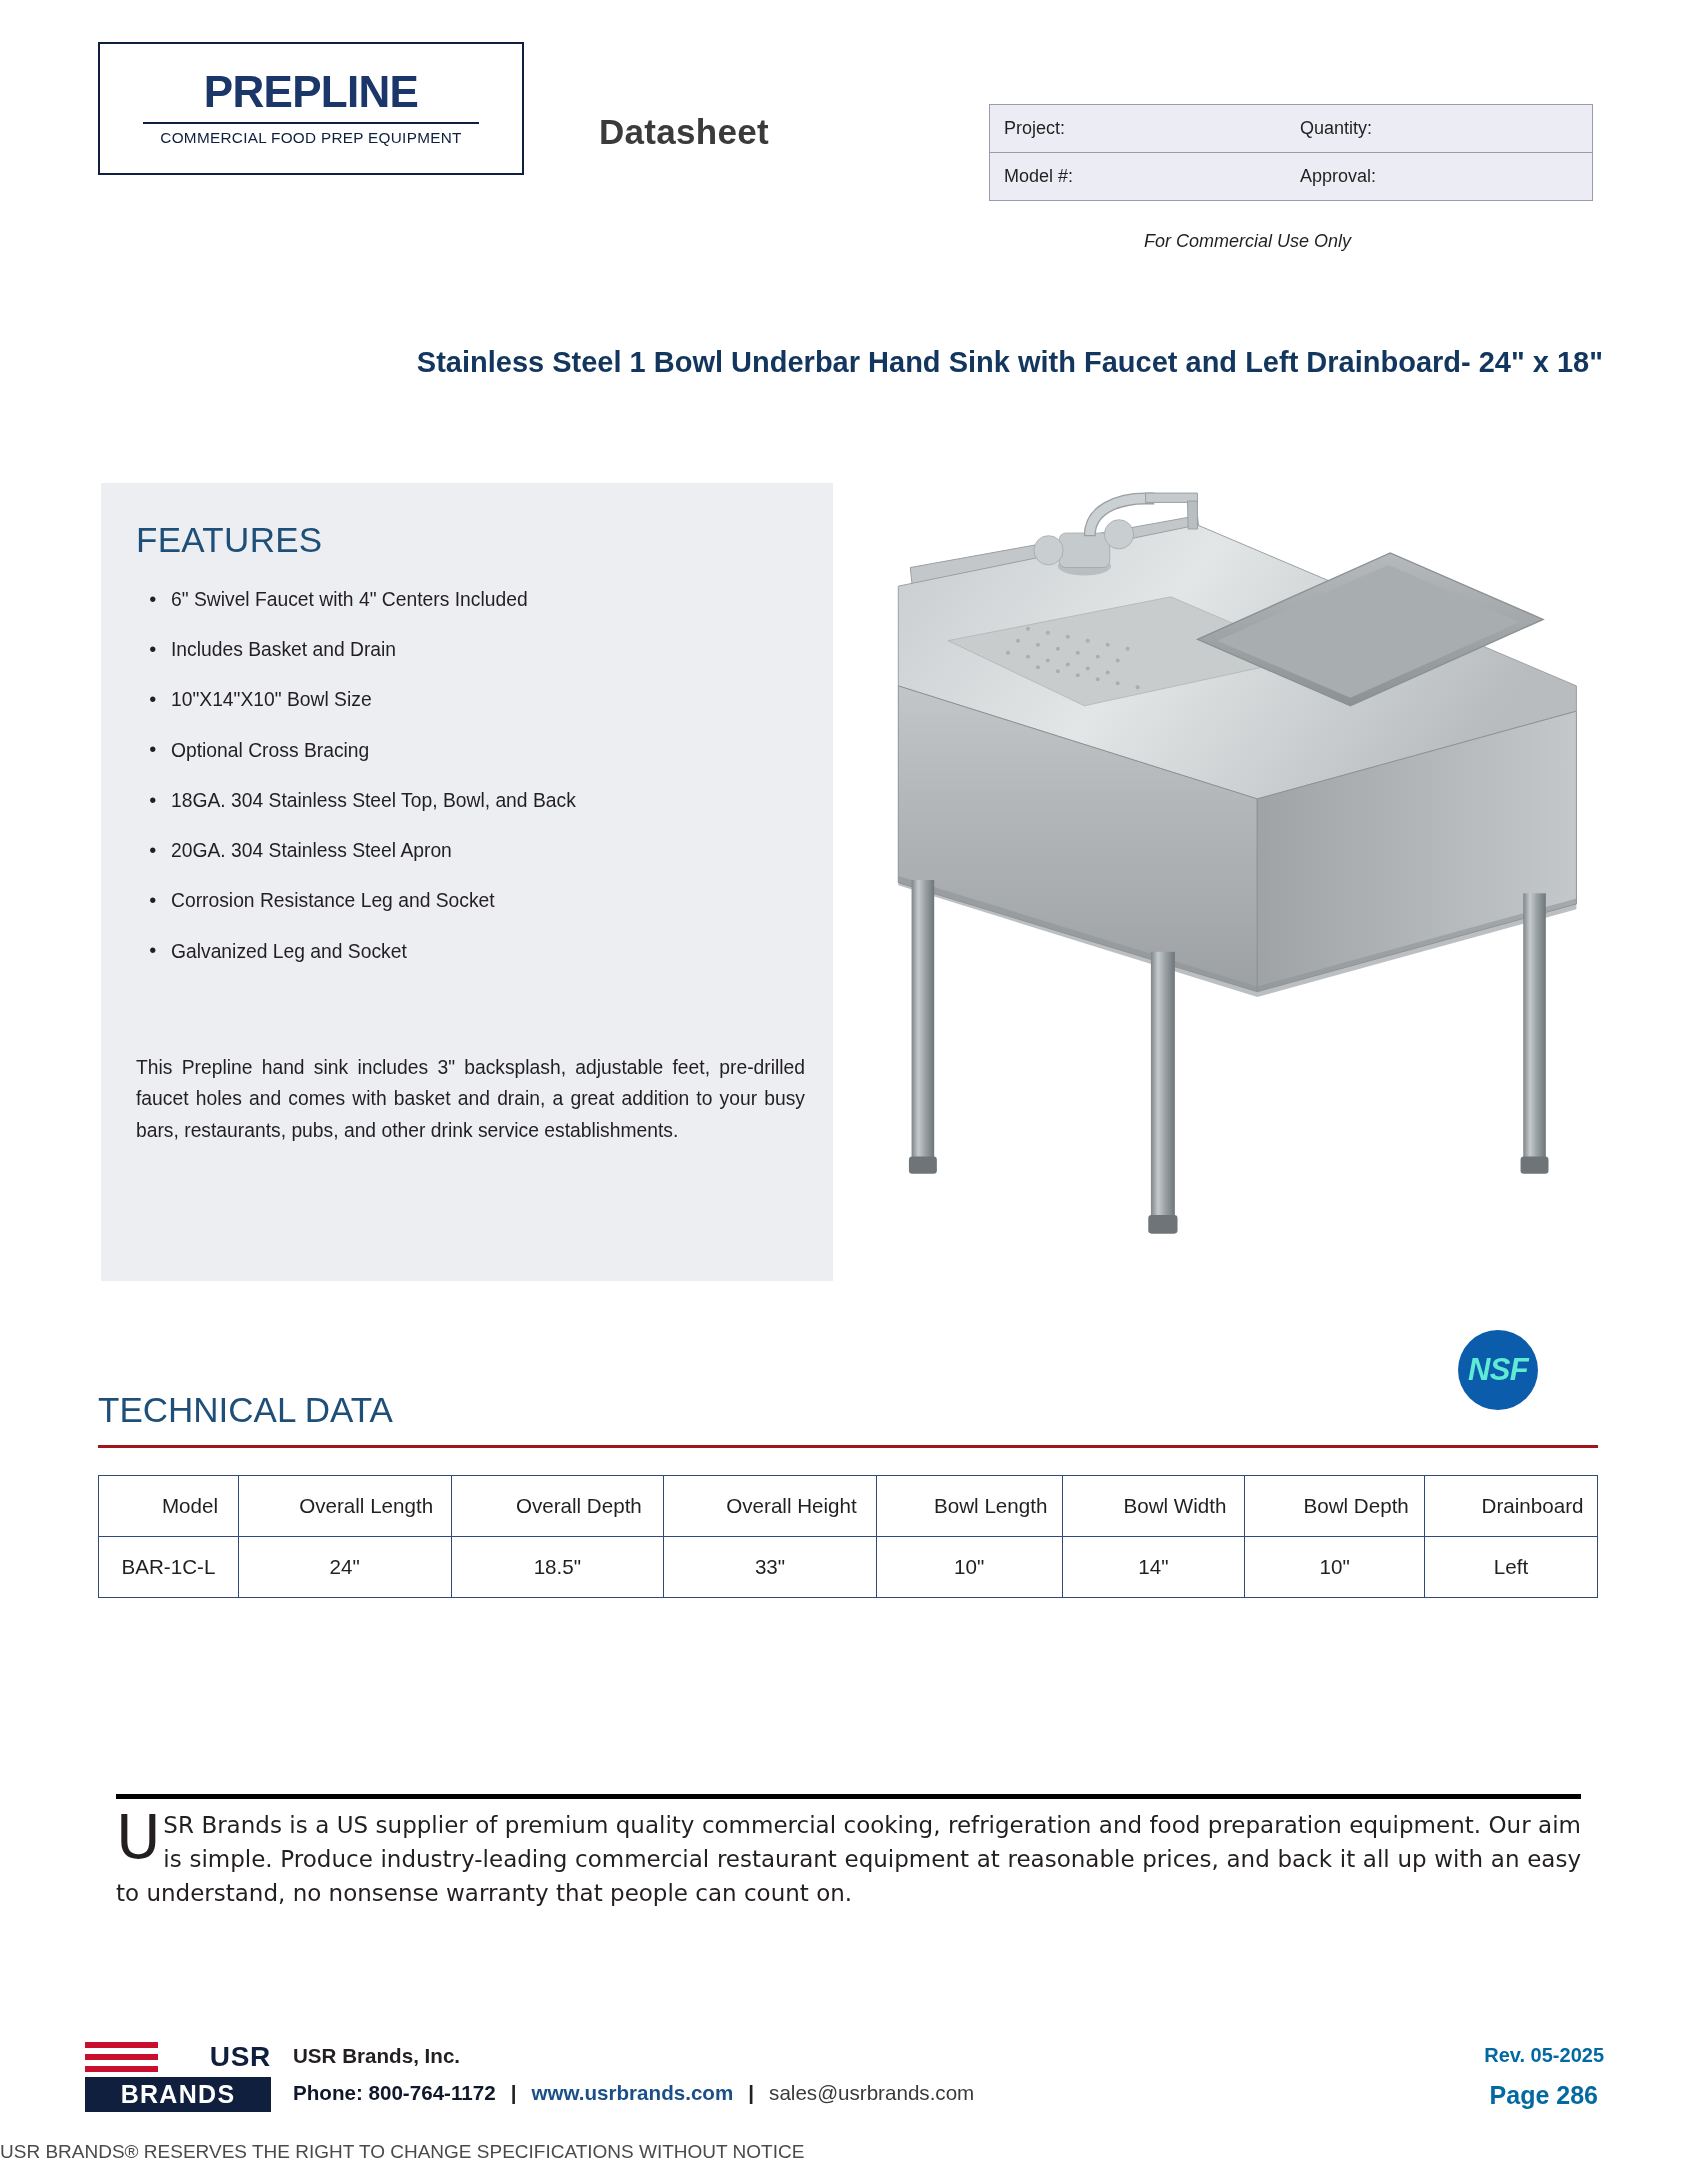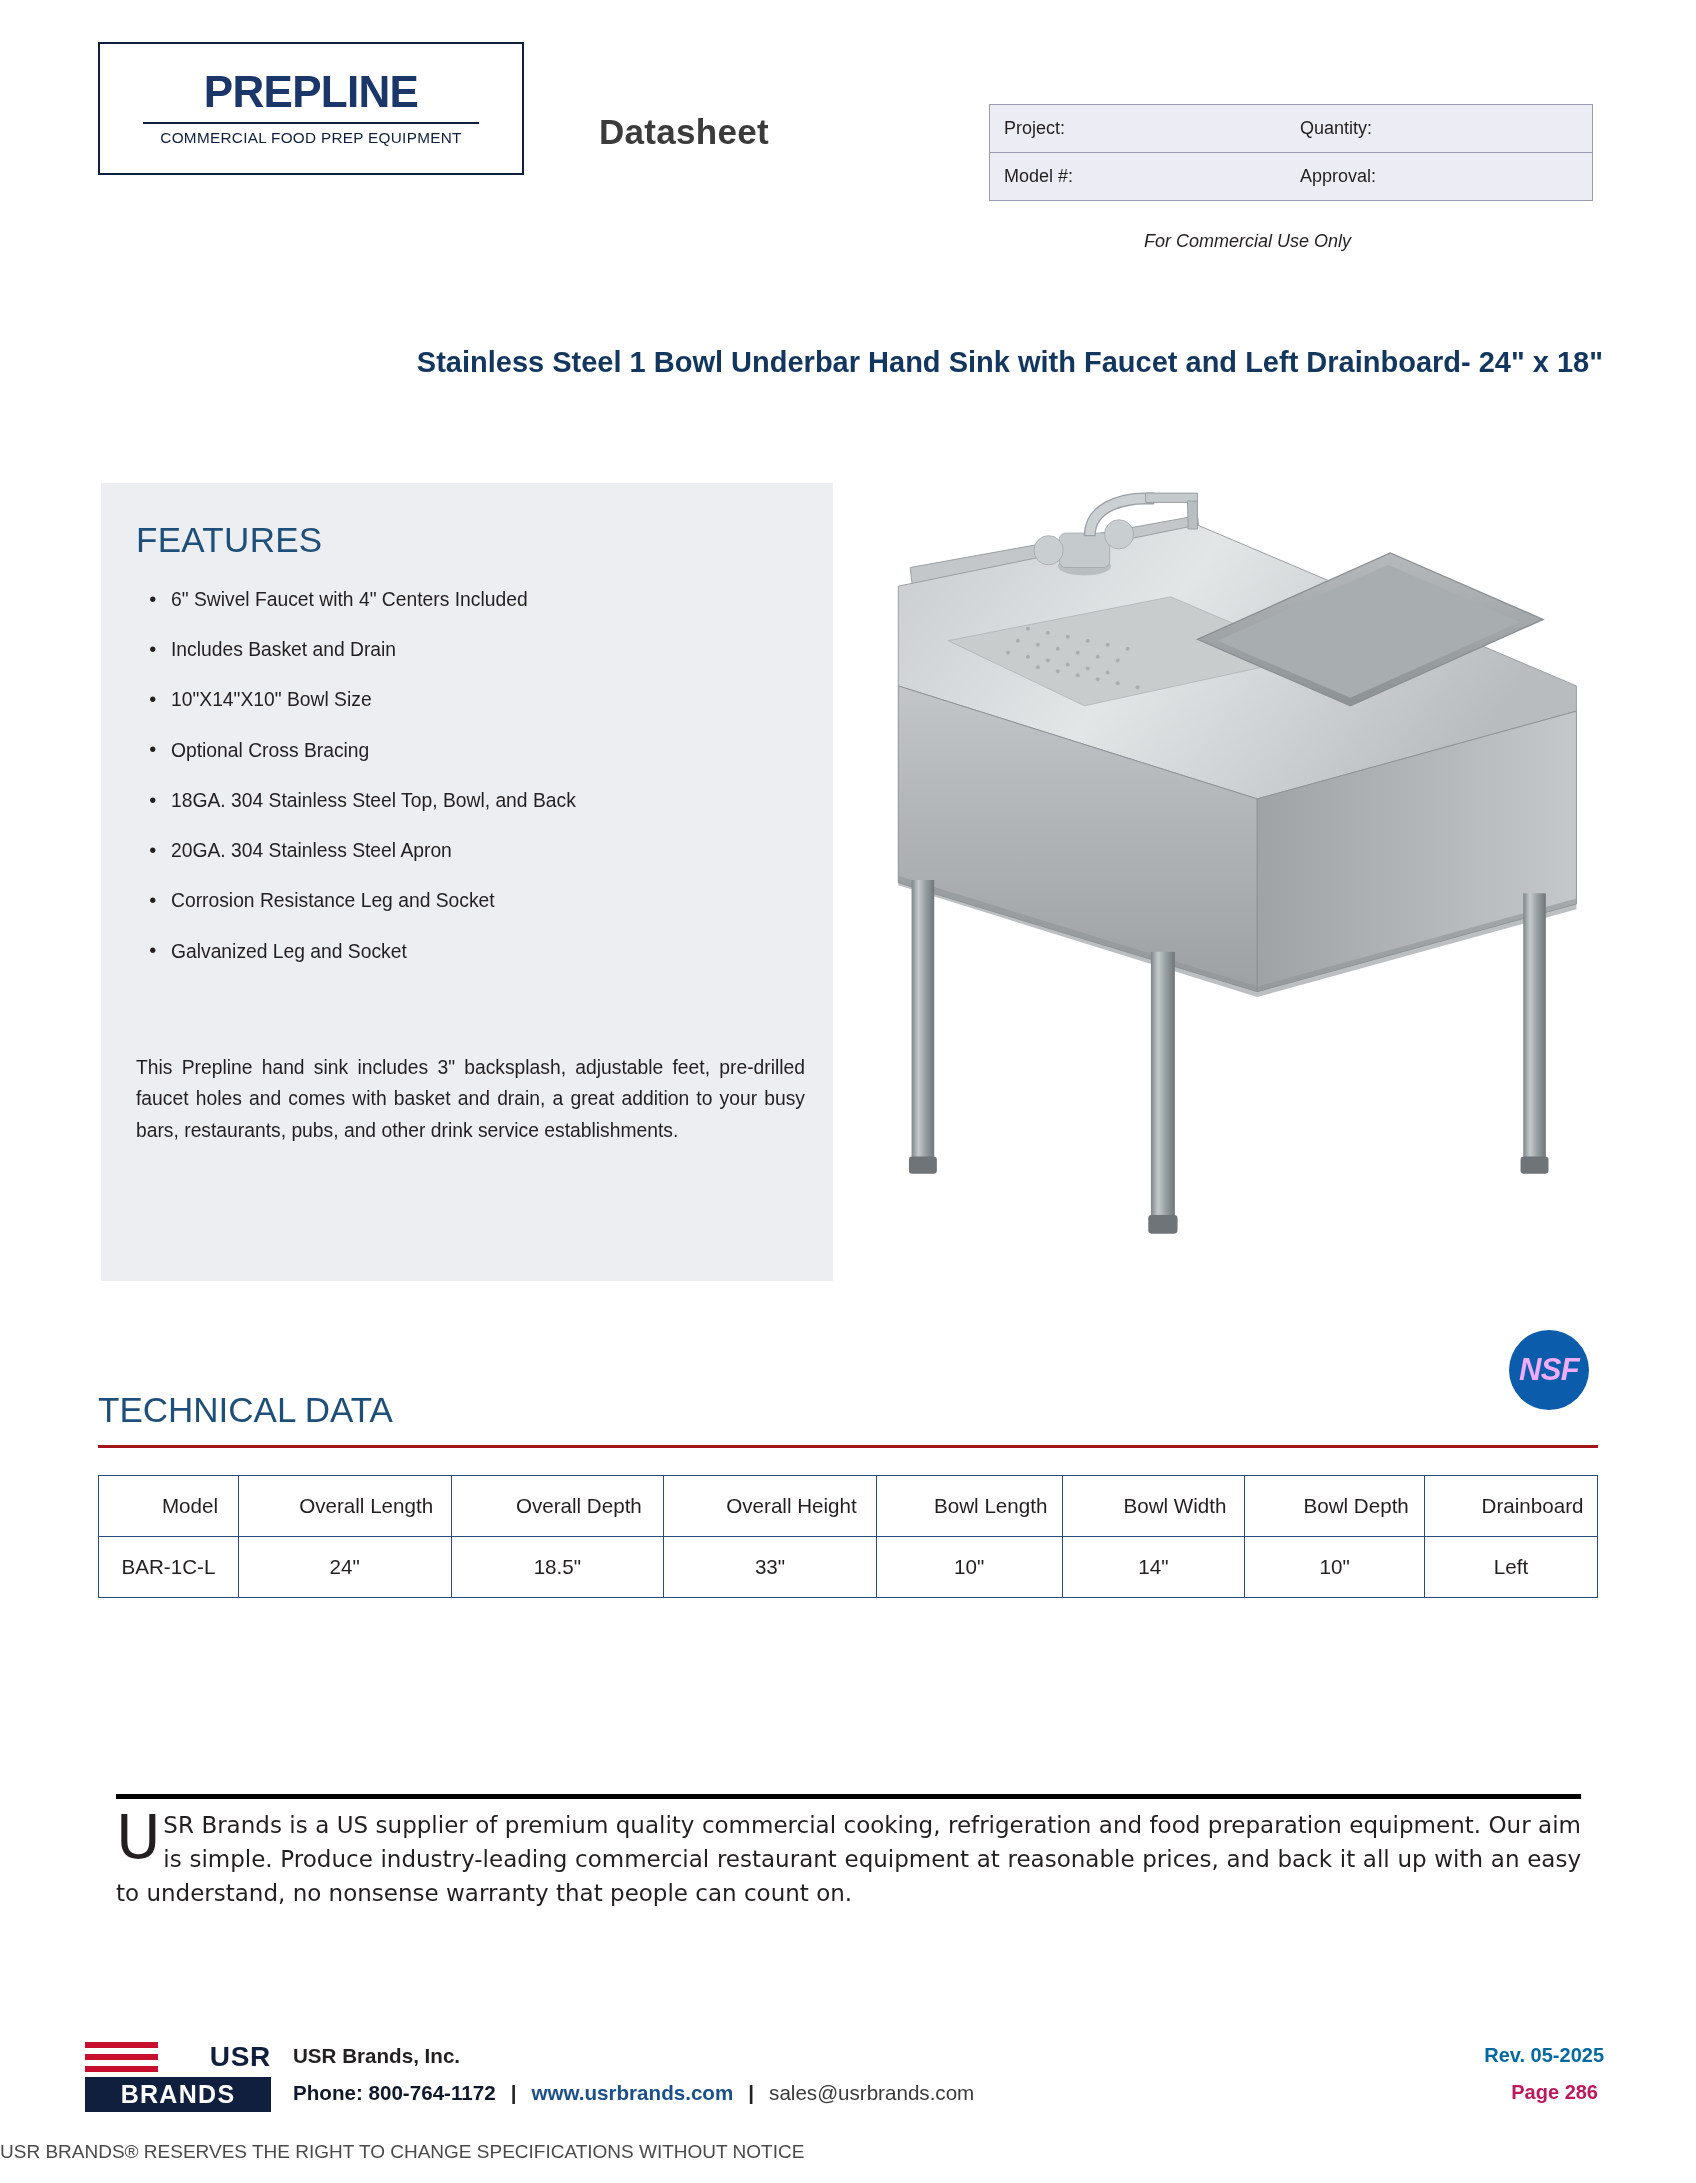"NSF" .nsf-badge { color: #f0abfc -> #5eead4; left: 1509px -> 1458px }
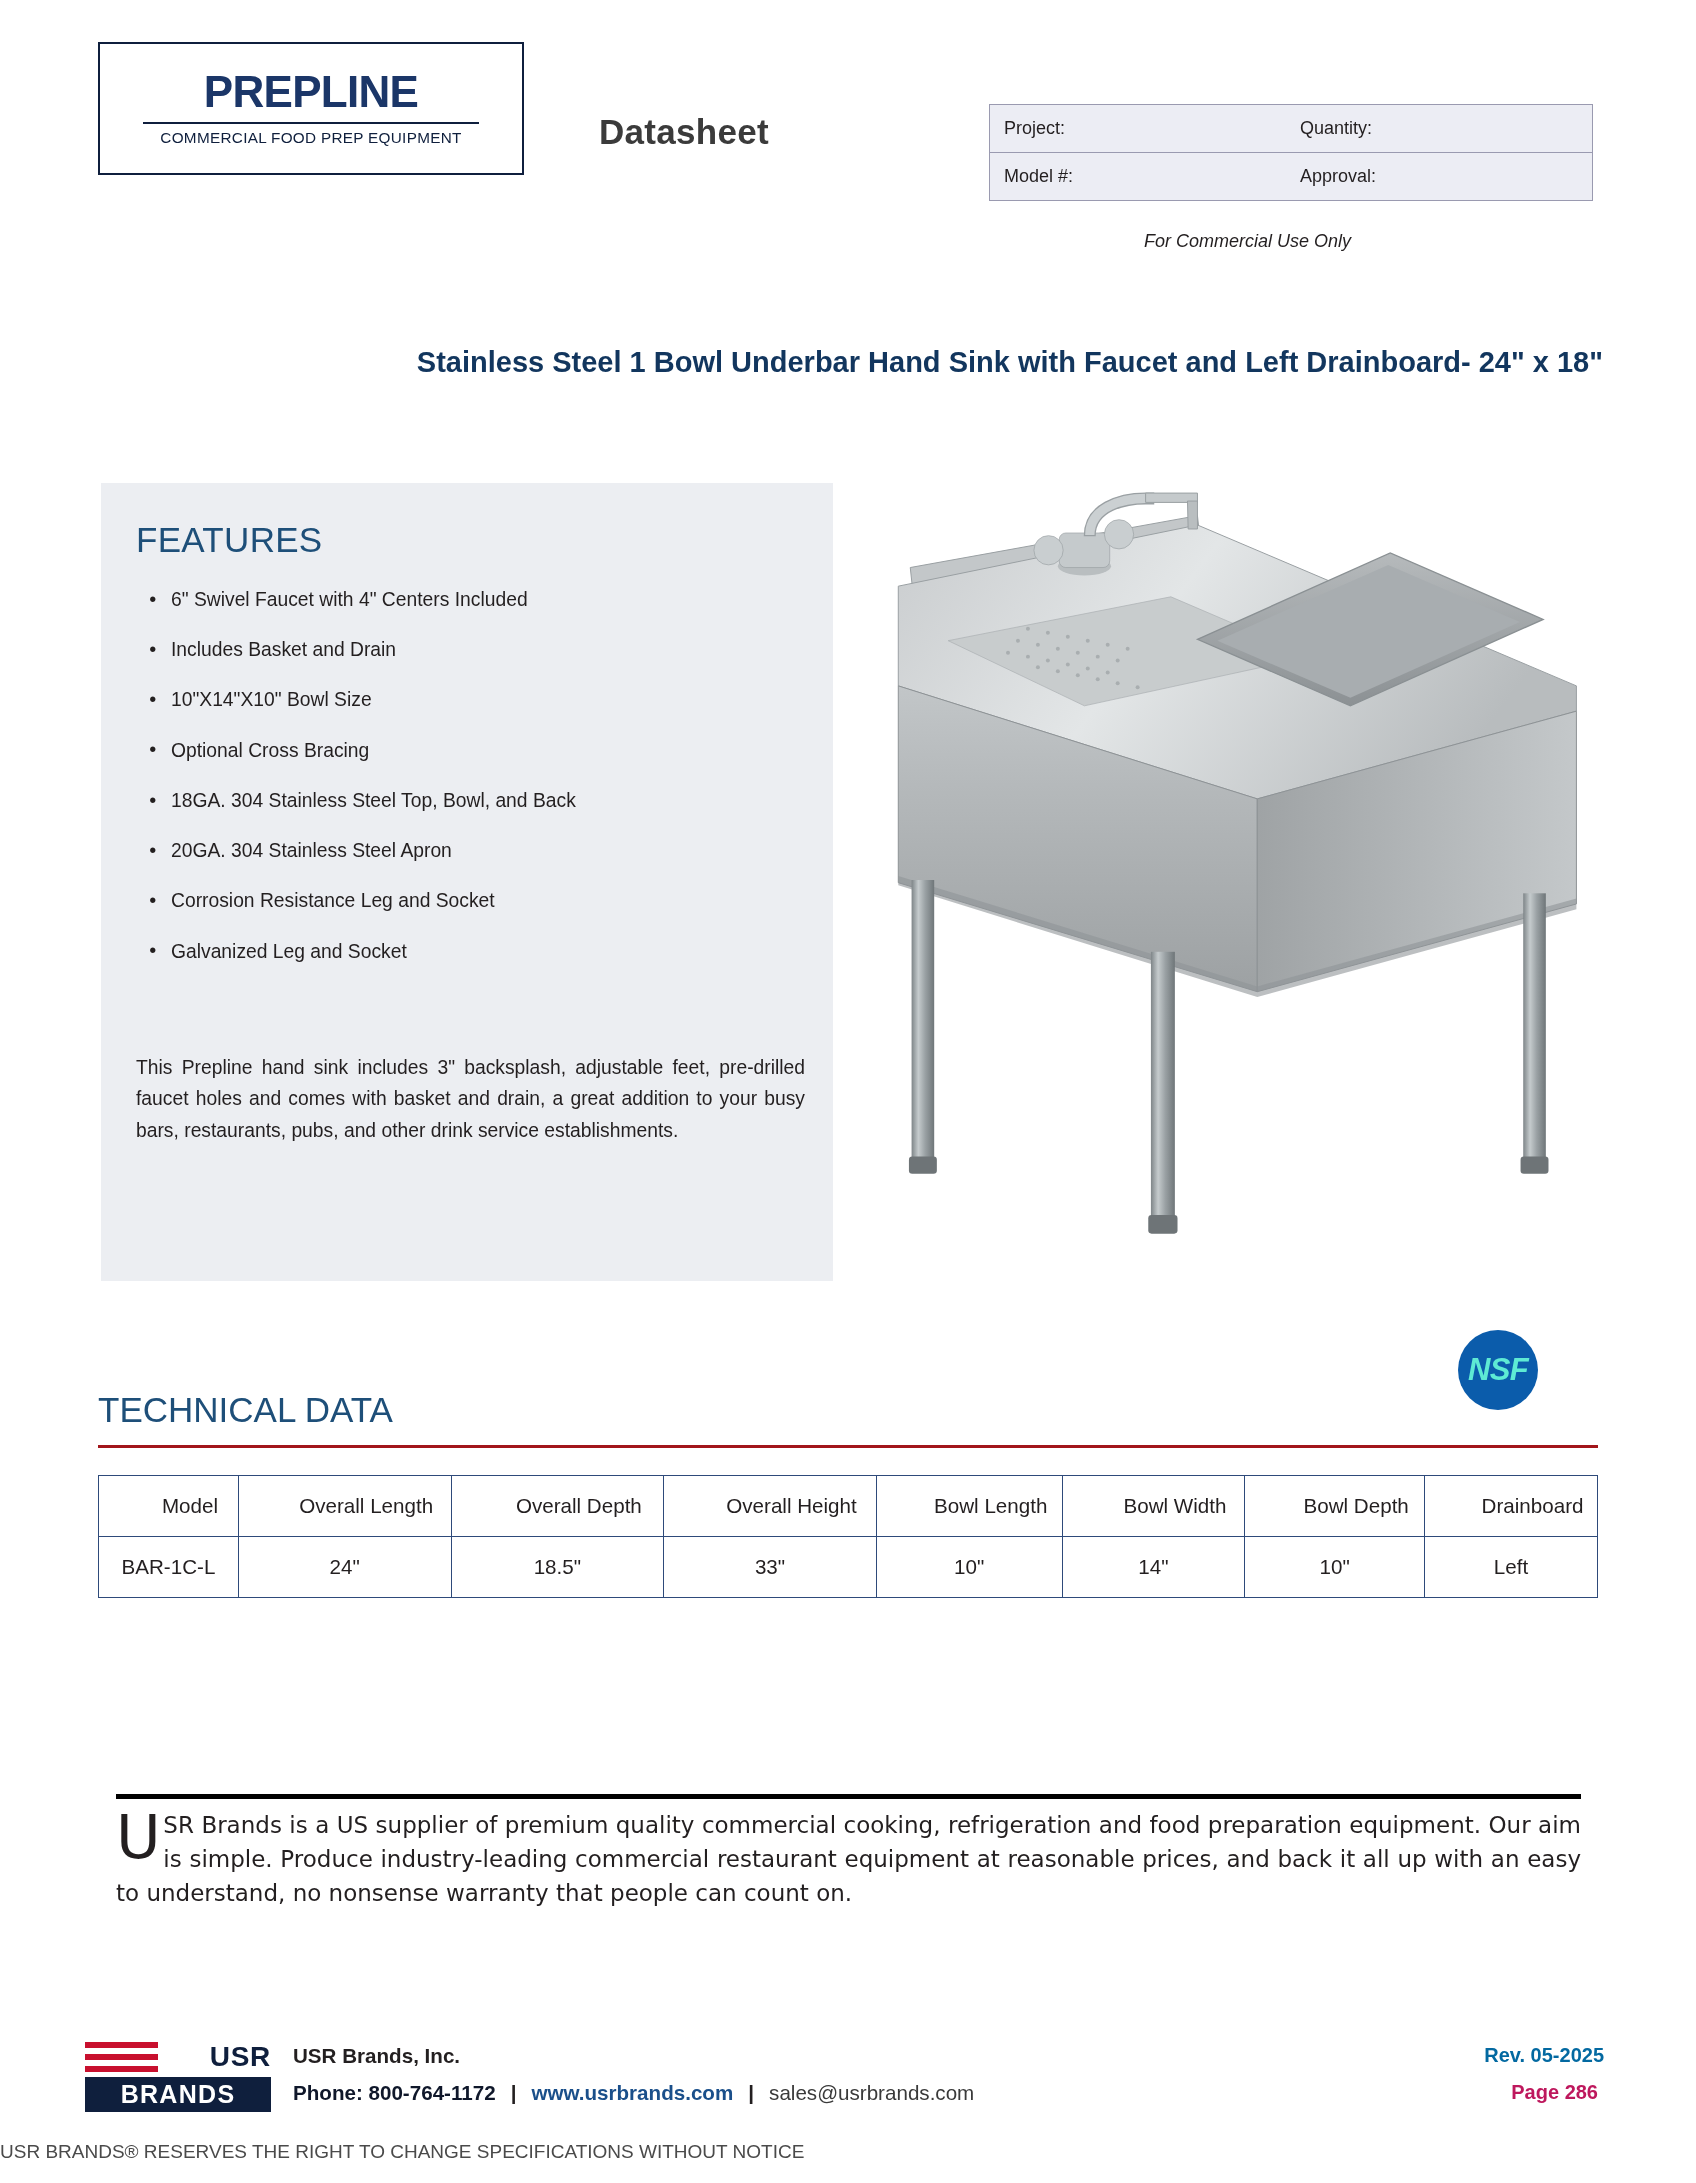"Page 286" .footer-page { color: #be185d -> #0369a1; font-size: 20px -> 25px }
